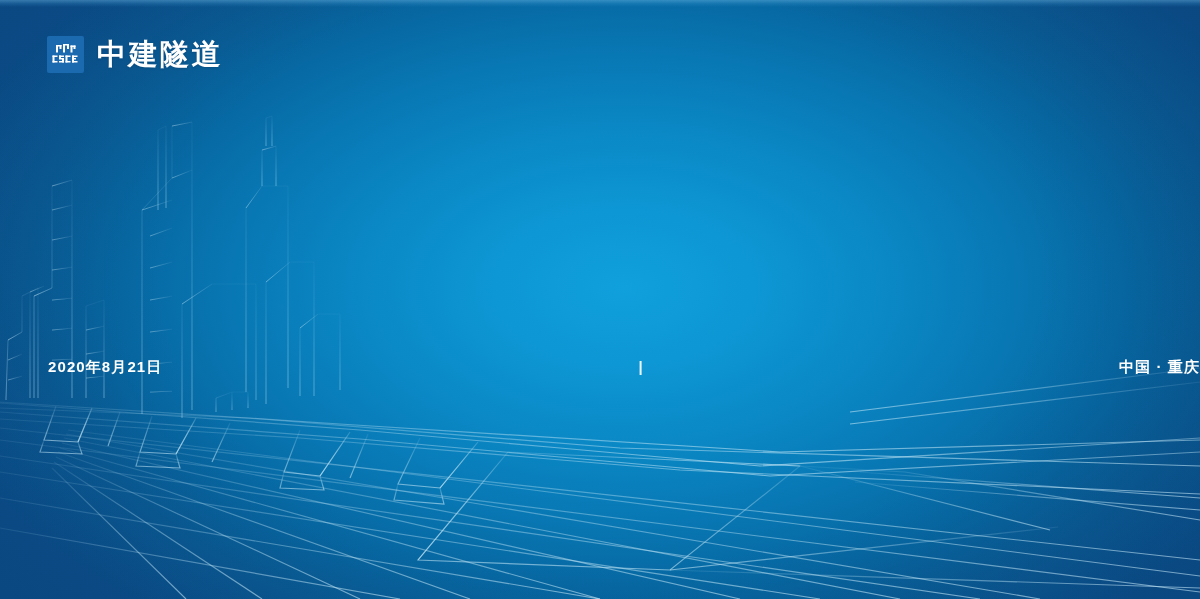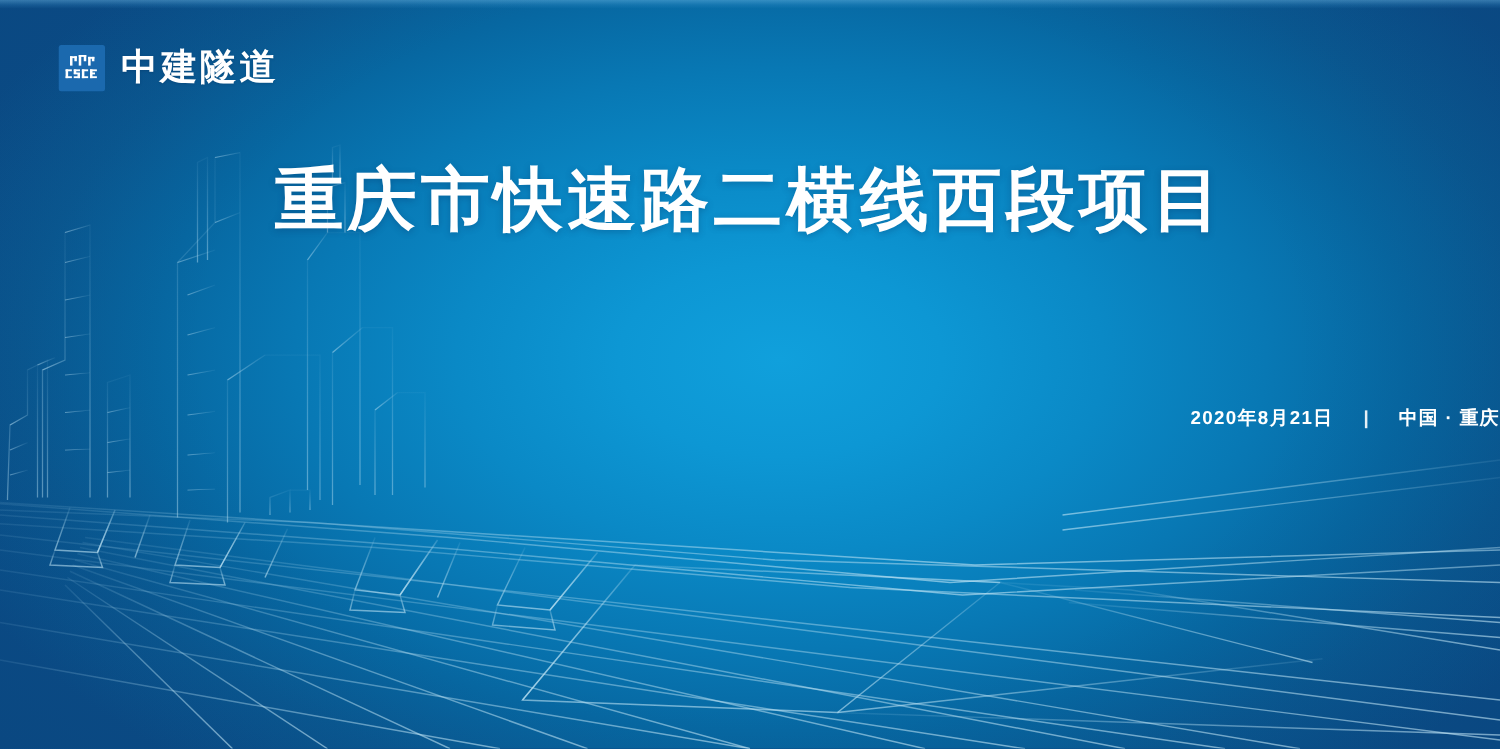"重庆市快速路二横线西段项目" div.hl-line { html: <div>重庆市快速路二横线西段项目</div> -> none }
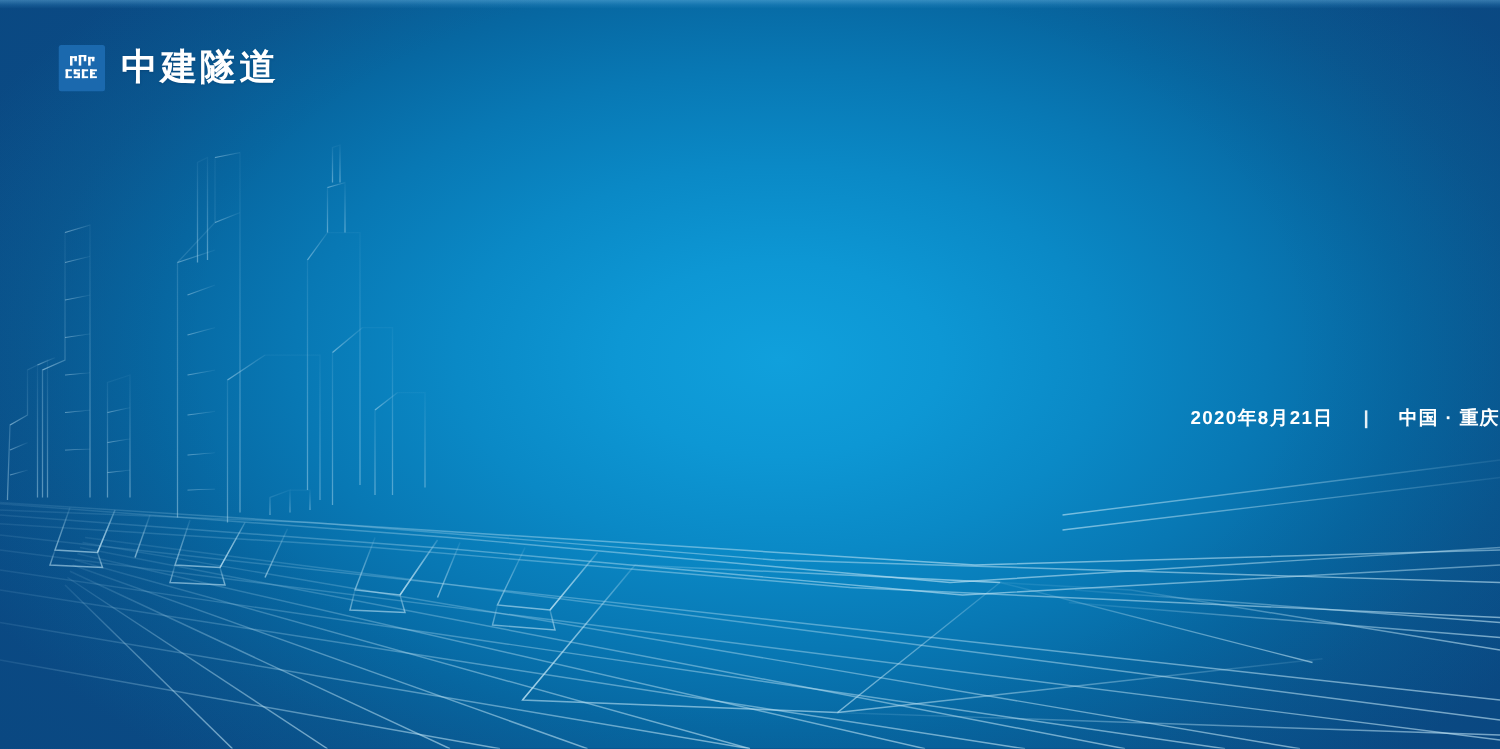"2020年8月21日" .meta-row { justify-content: flex-end -> space-between; padding-left: none -> 48px; top: 327px -> 359px }
